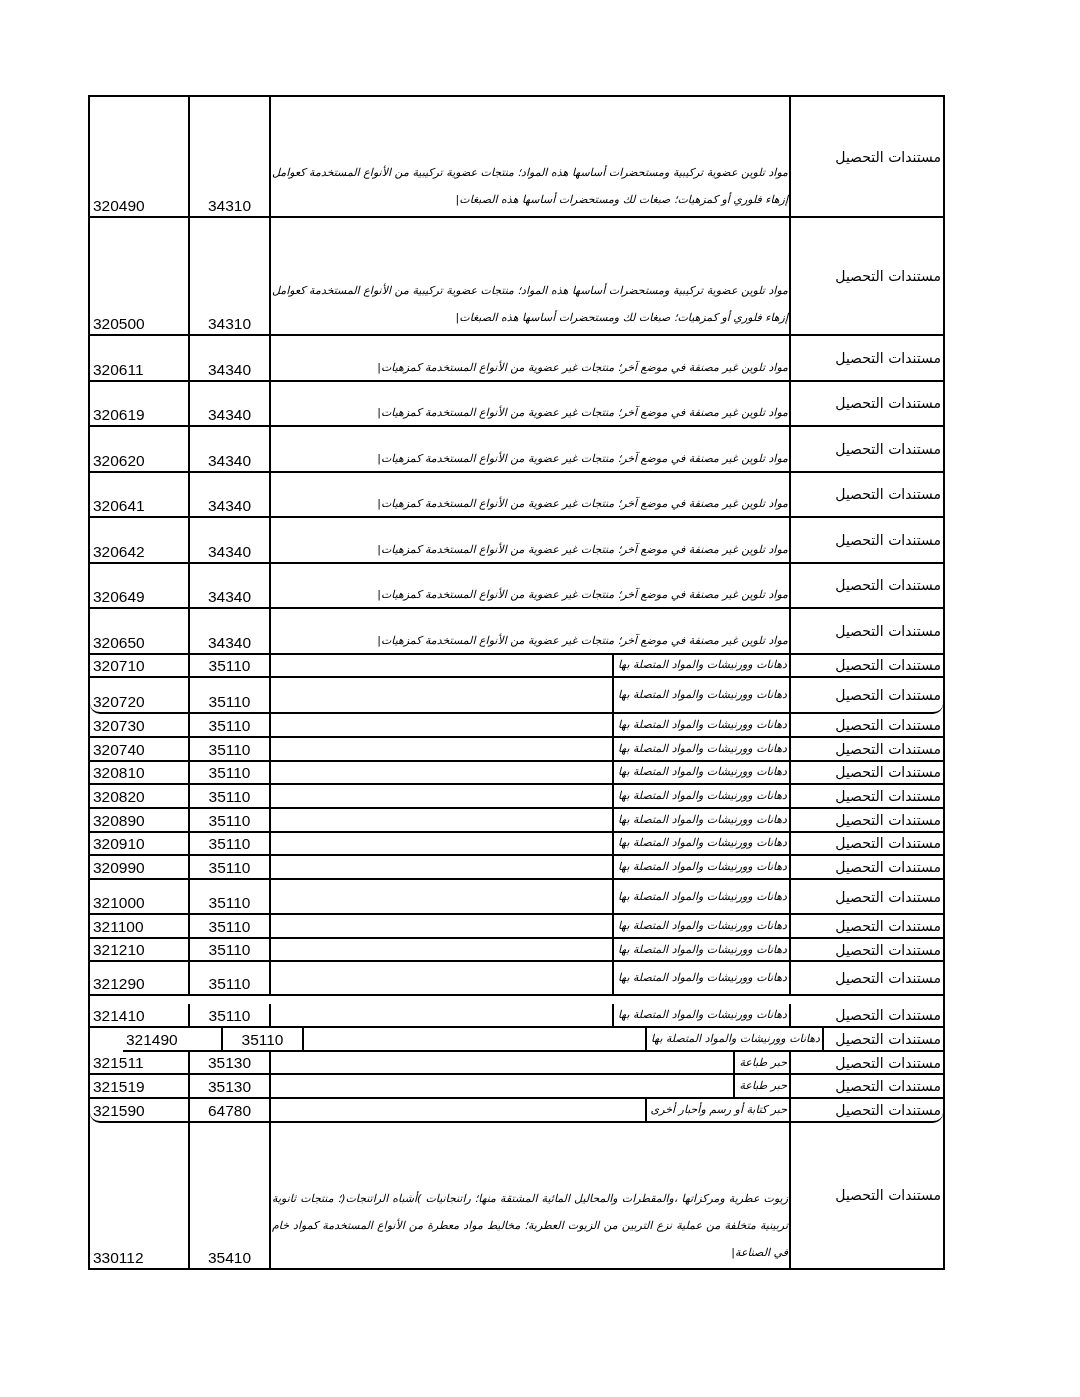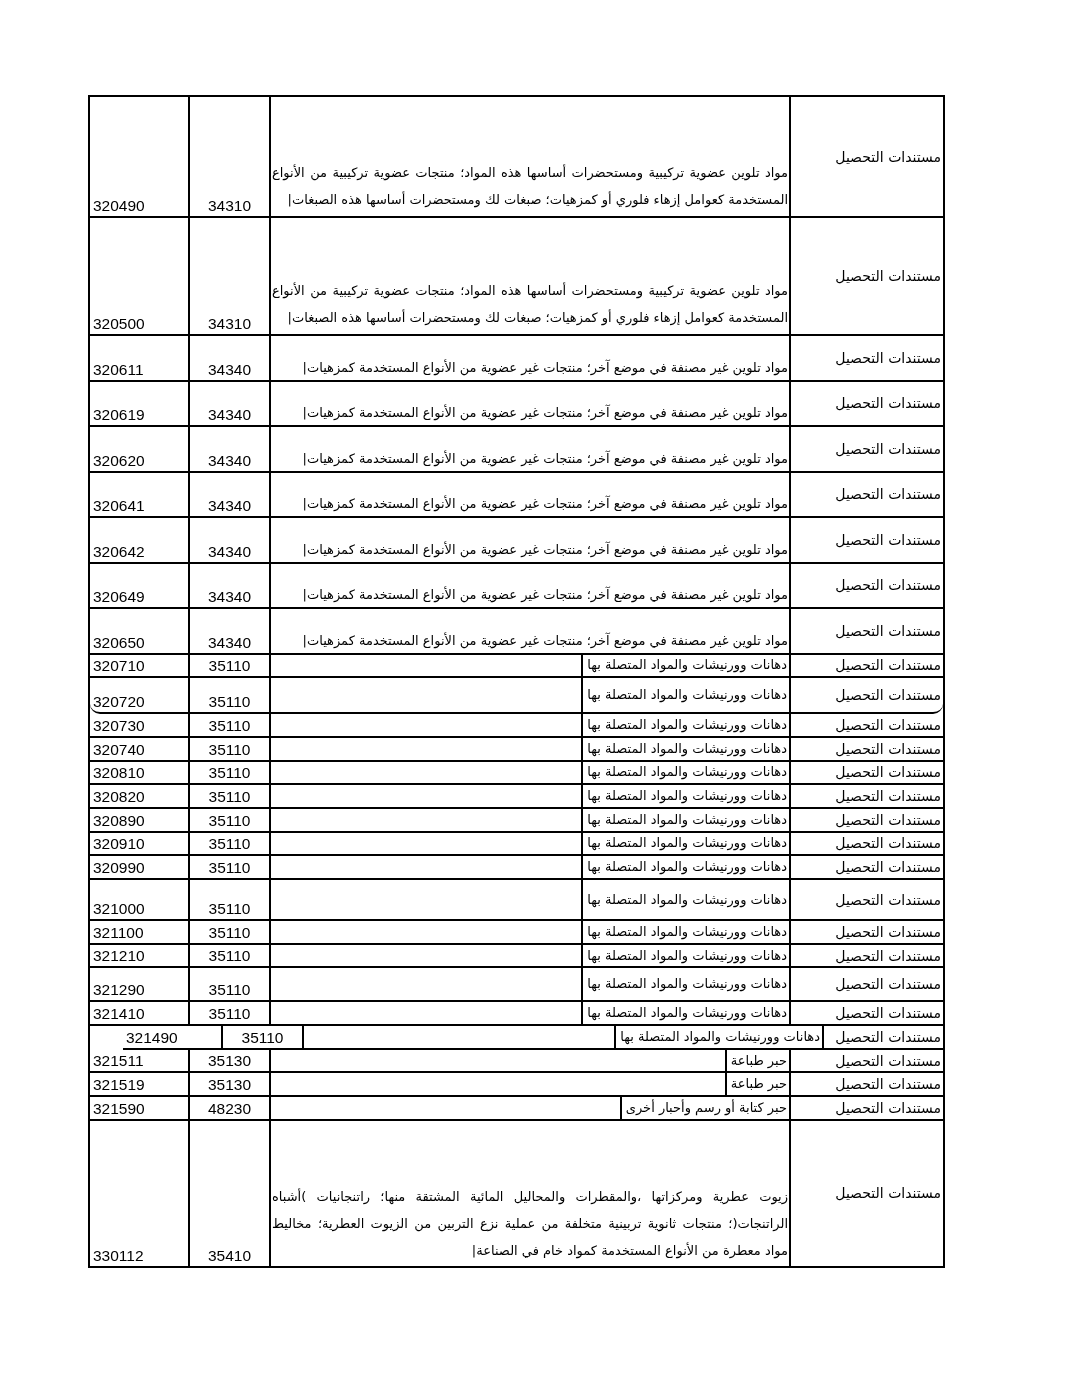"مواد تلوين عضوية تركيبية ومستحضرات" .desc { font-size: 13px -> 11px; font-style: none -> italic }
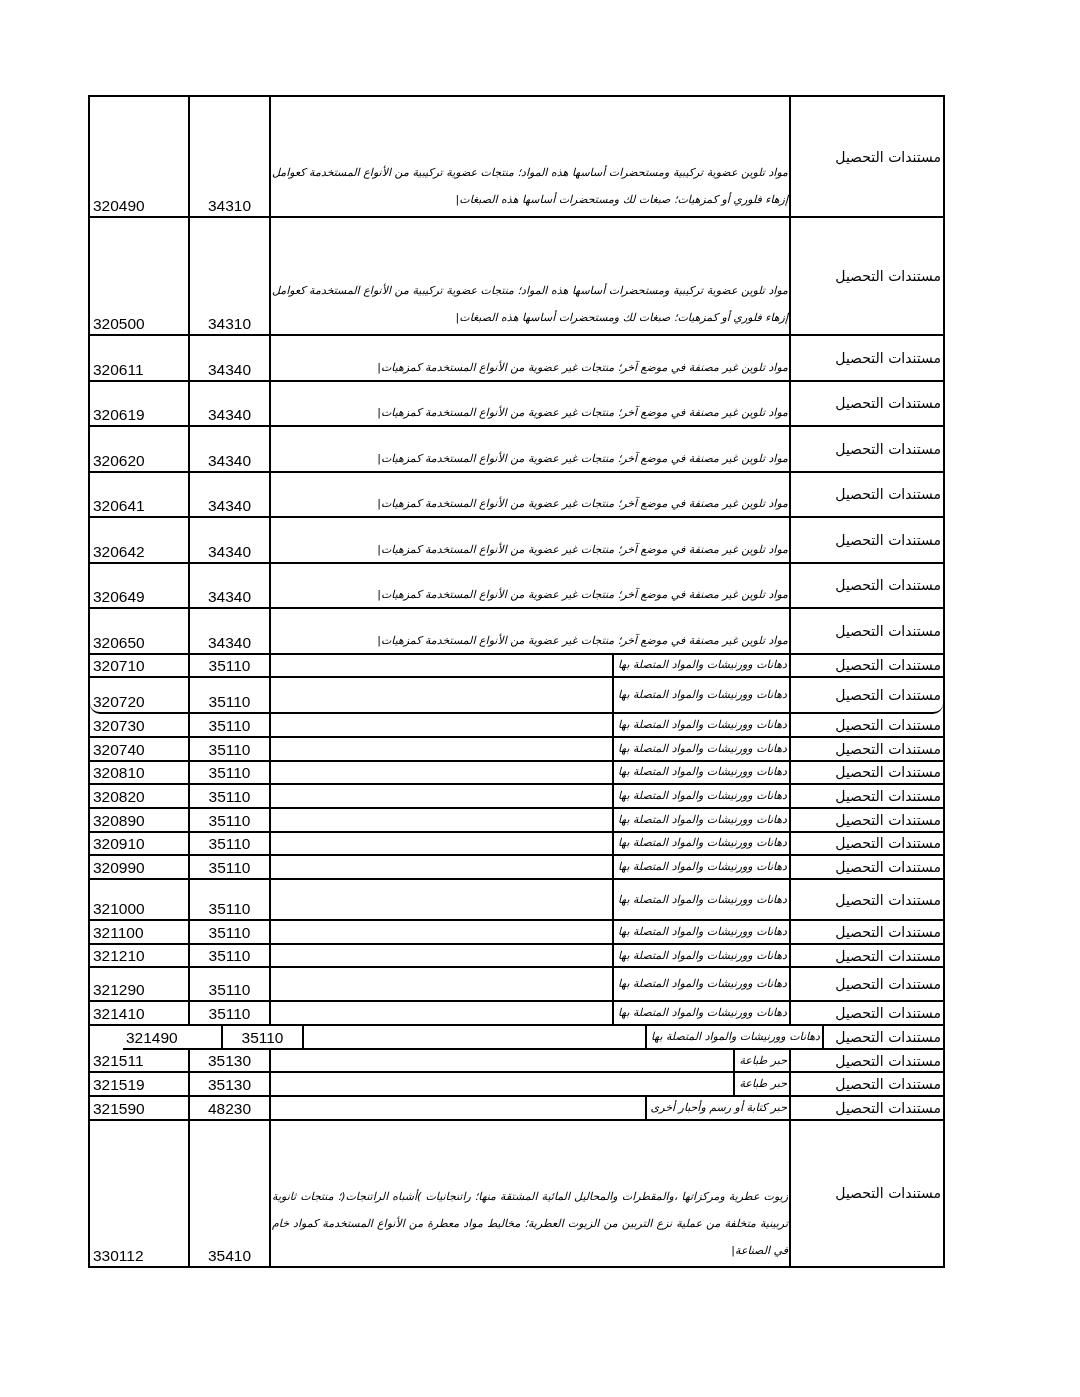"321000" div.row { height: 41px -> 35px }
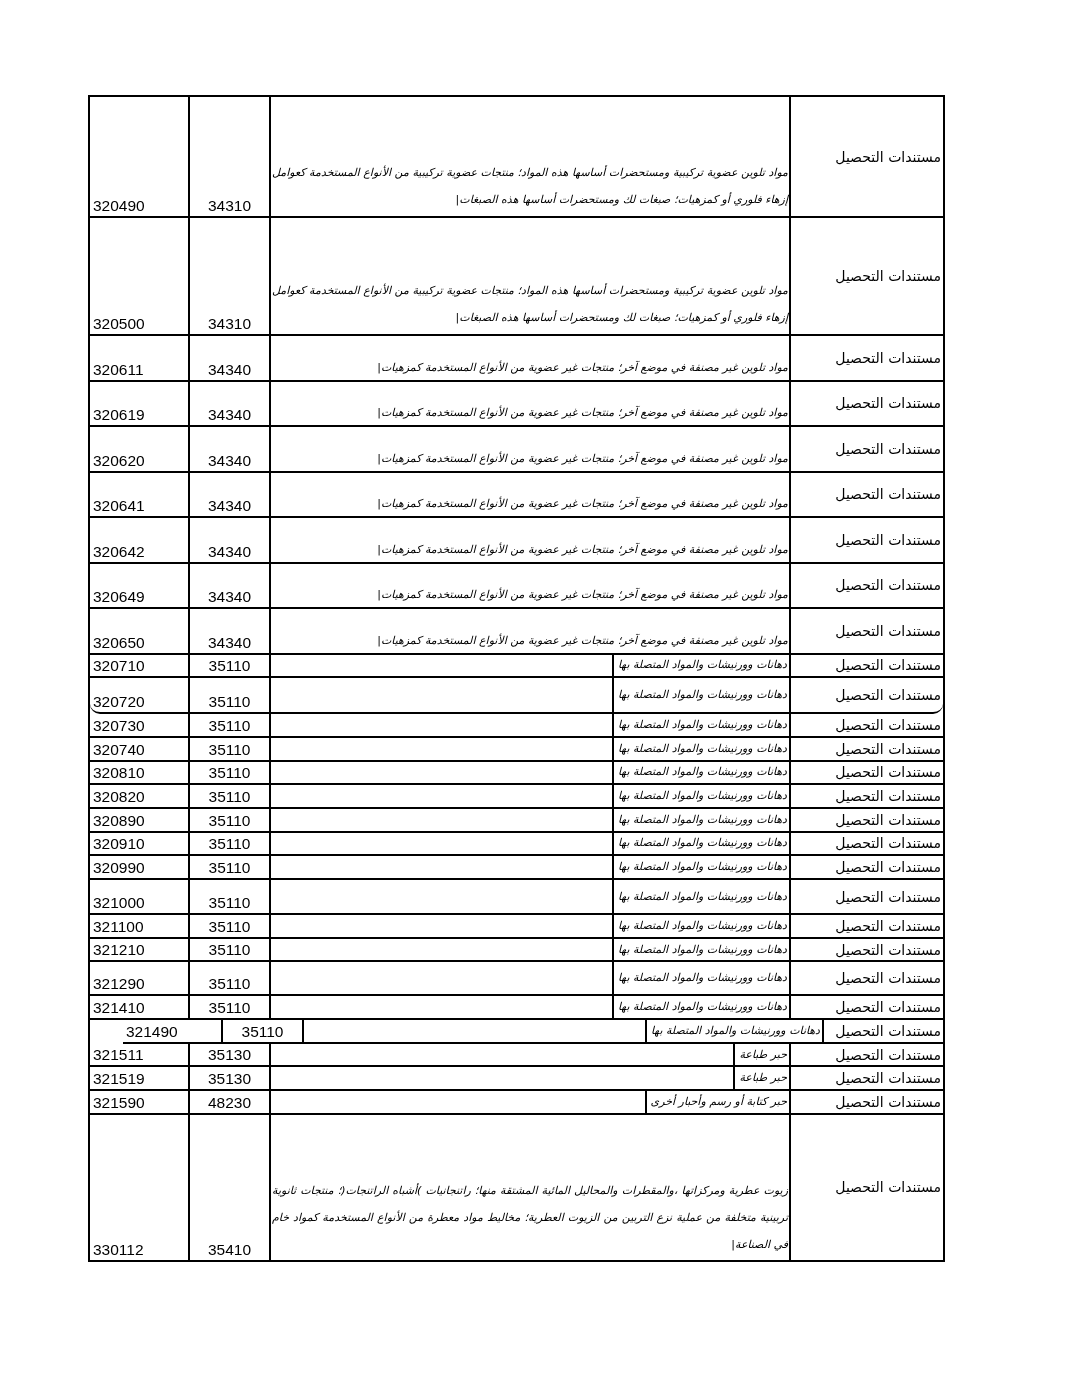"321410" div.row { margin-top: none -> 8px }
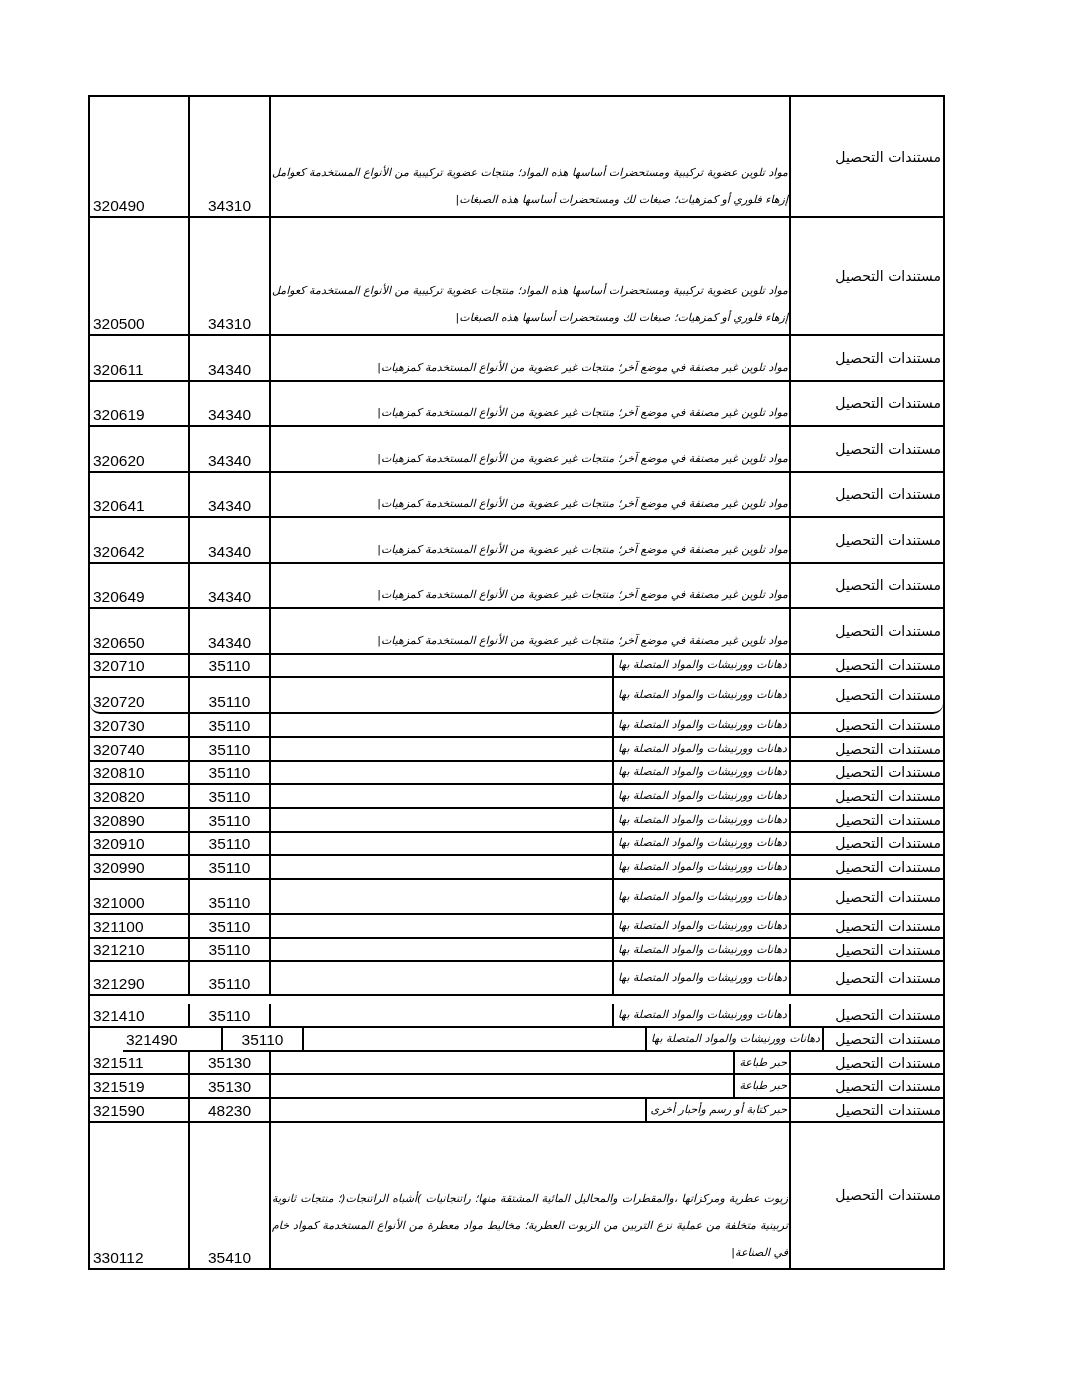"321590" div.row { border-radius: none -> 10px }
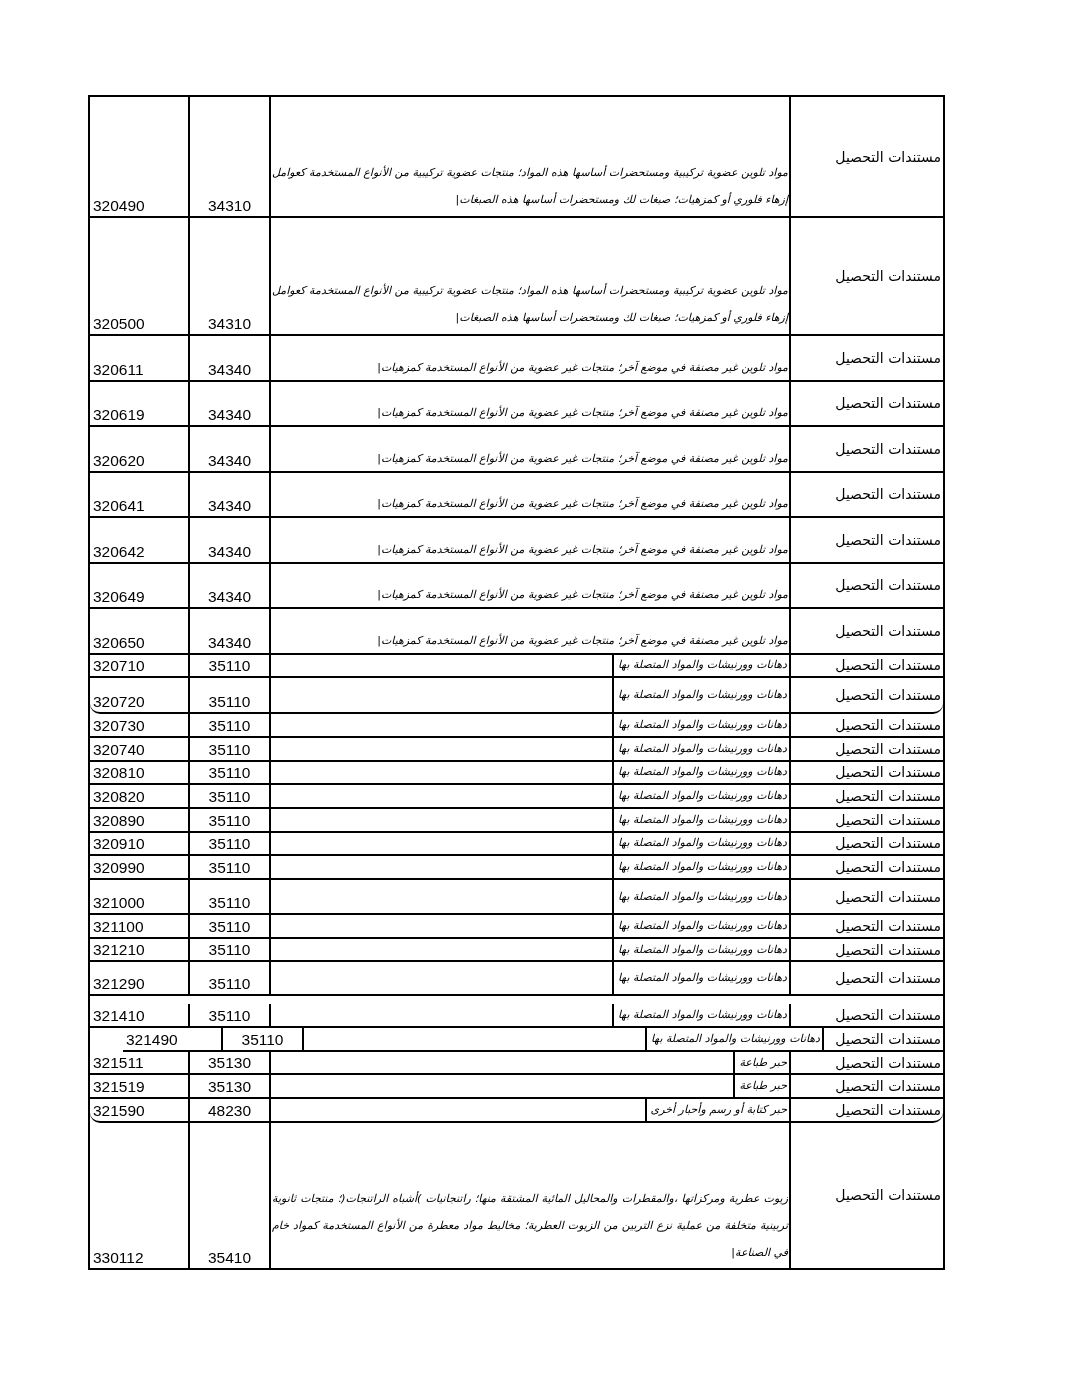"48230" div.cell { text: 48230 -> 64780 }
